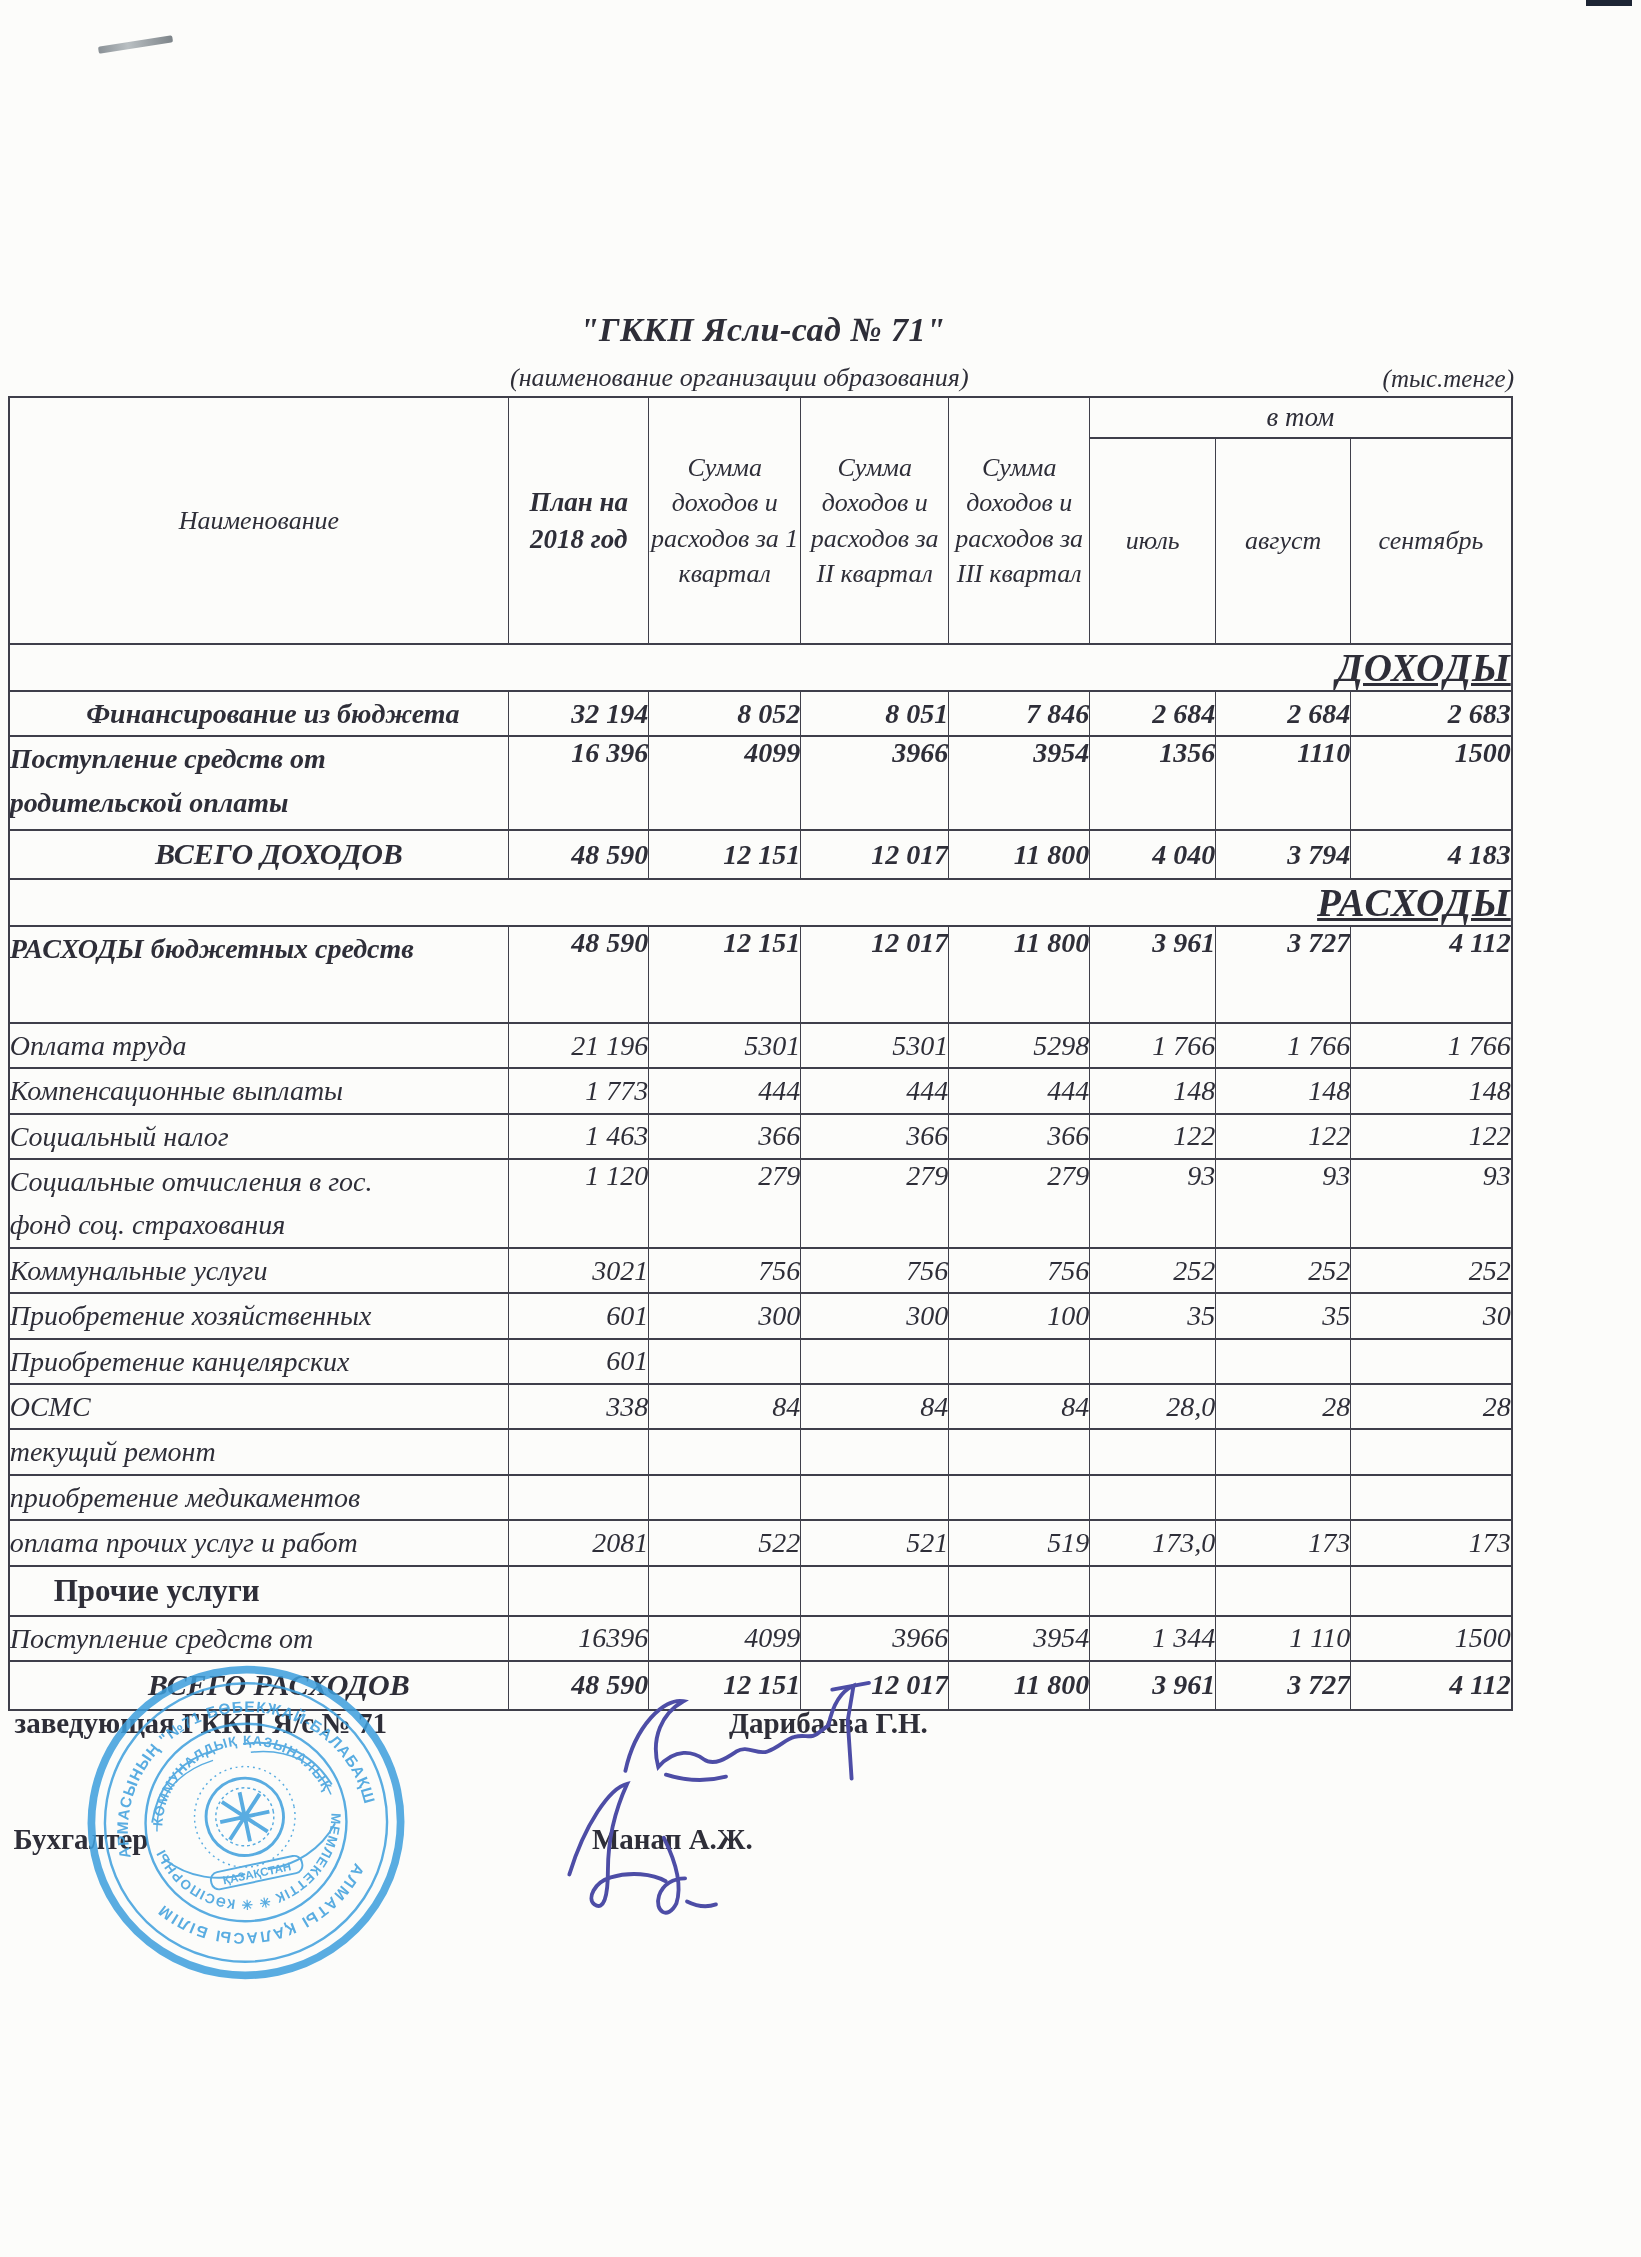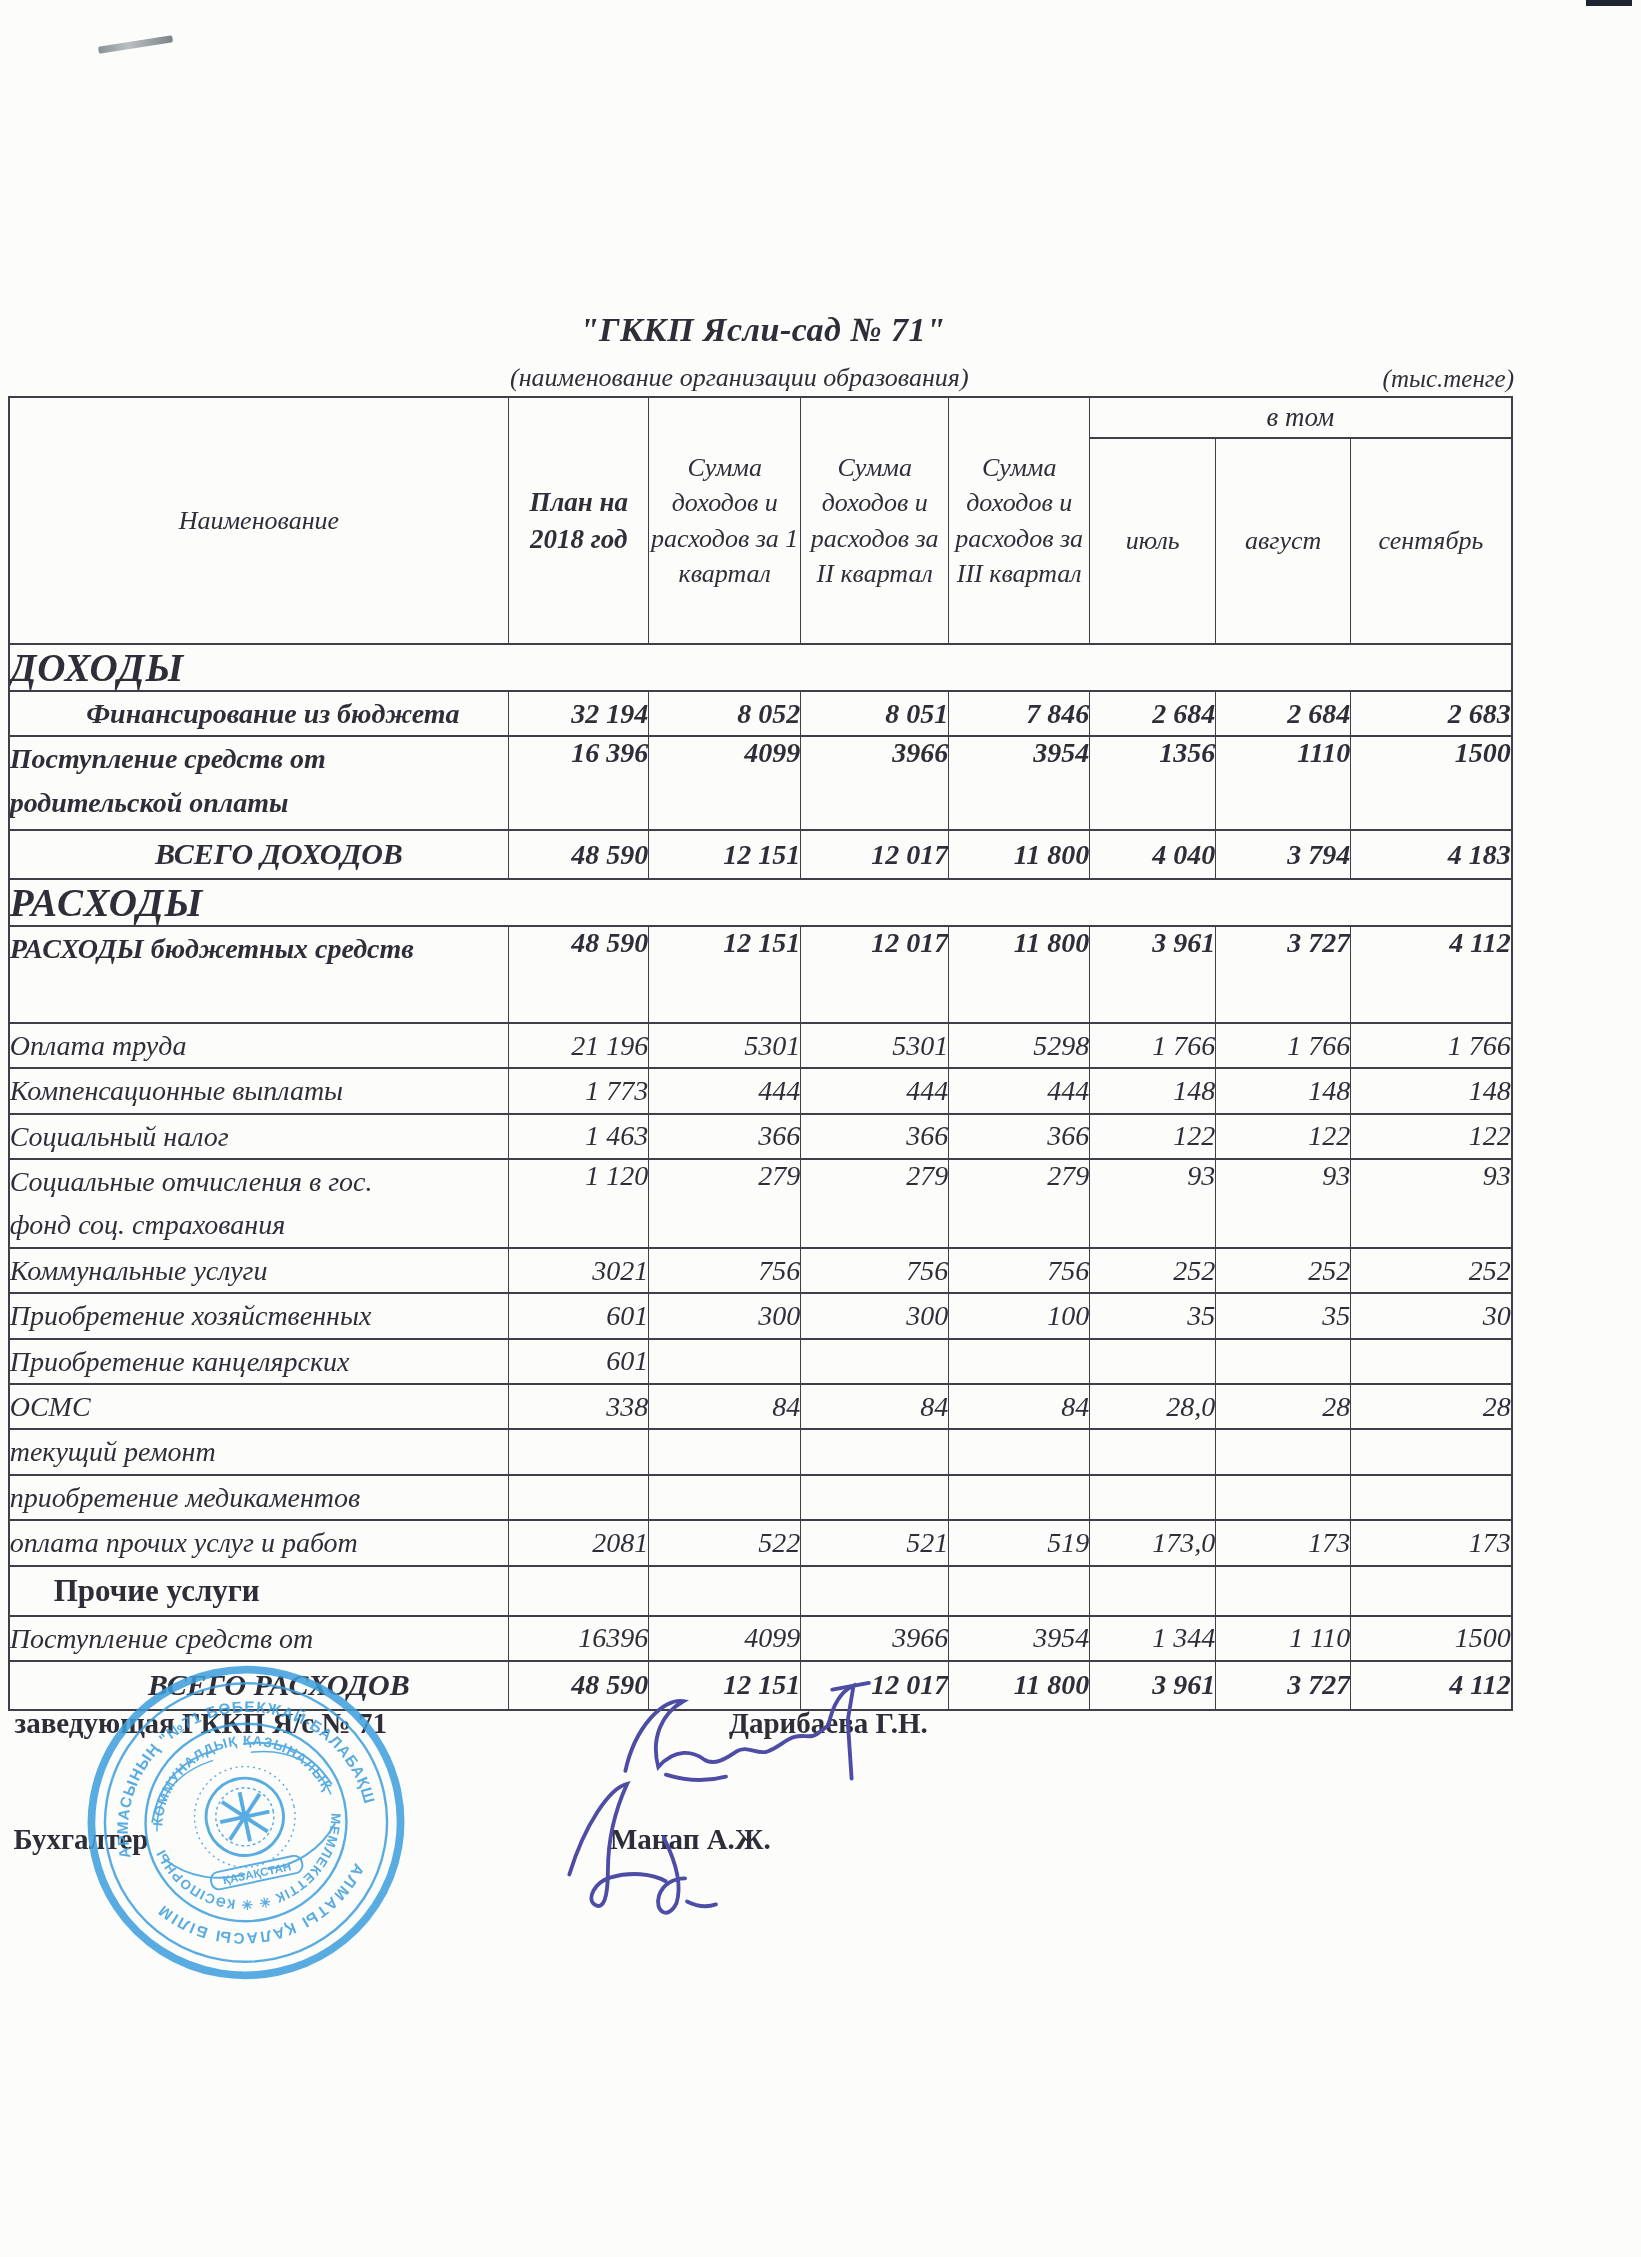"ДОХОДЫ" td.c-section { text-align: left -> right; text-decoration: none -> underline }
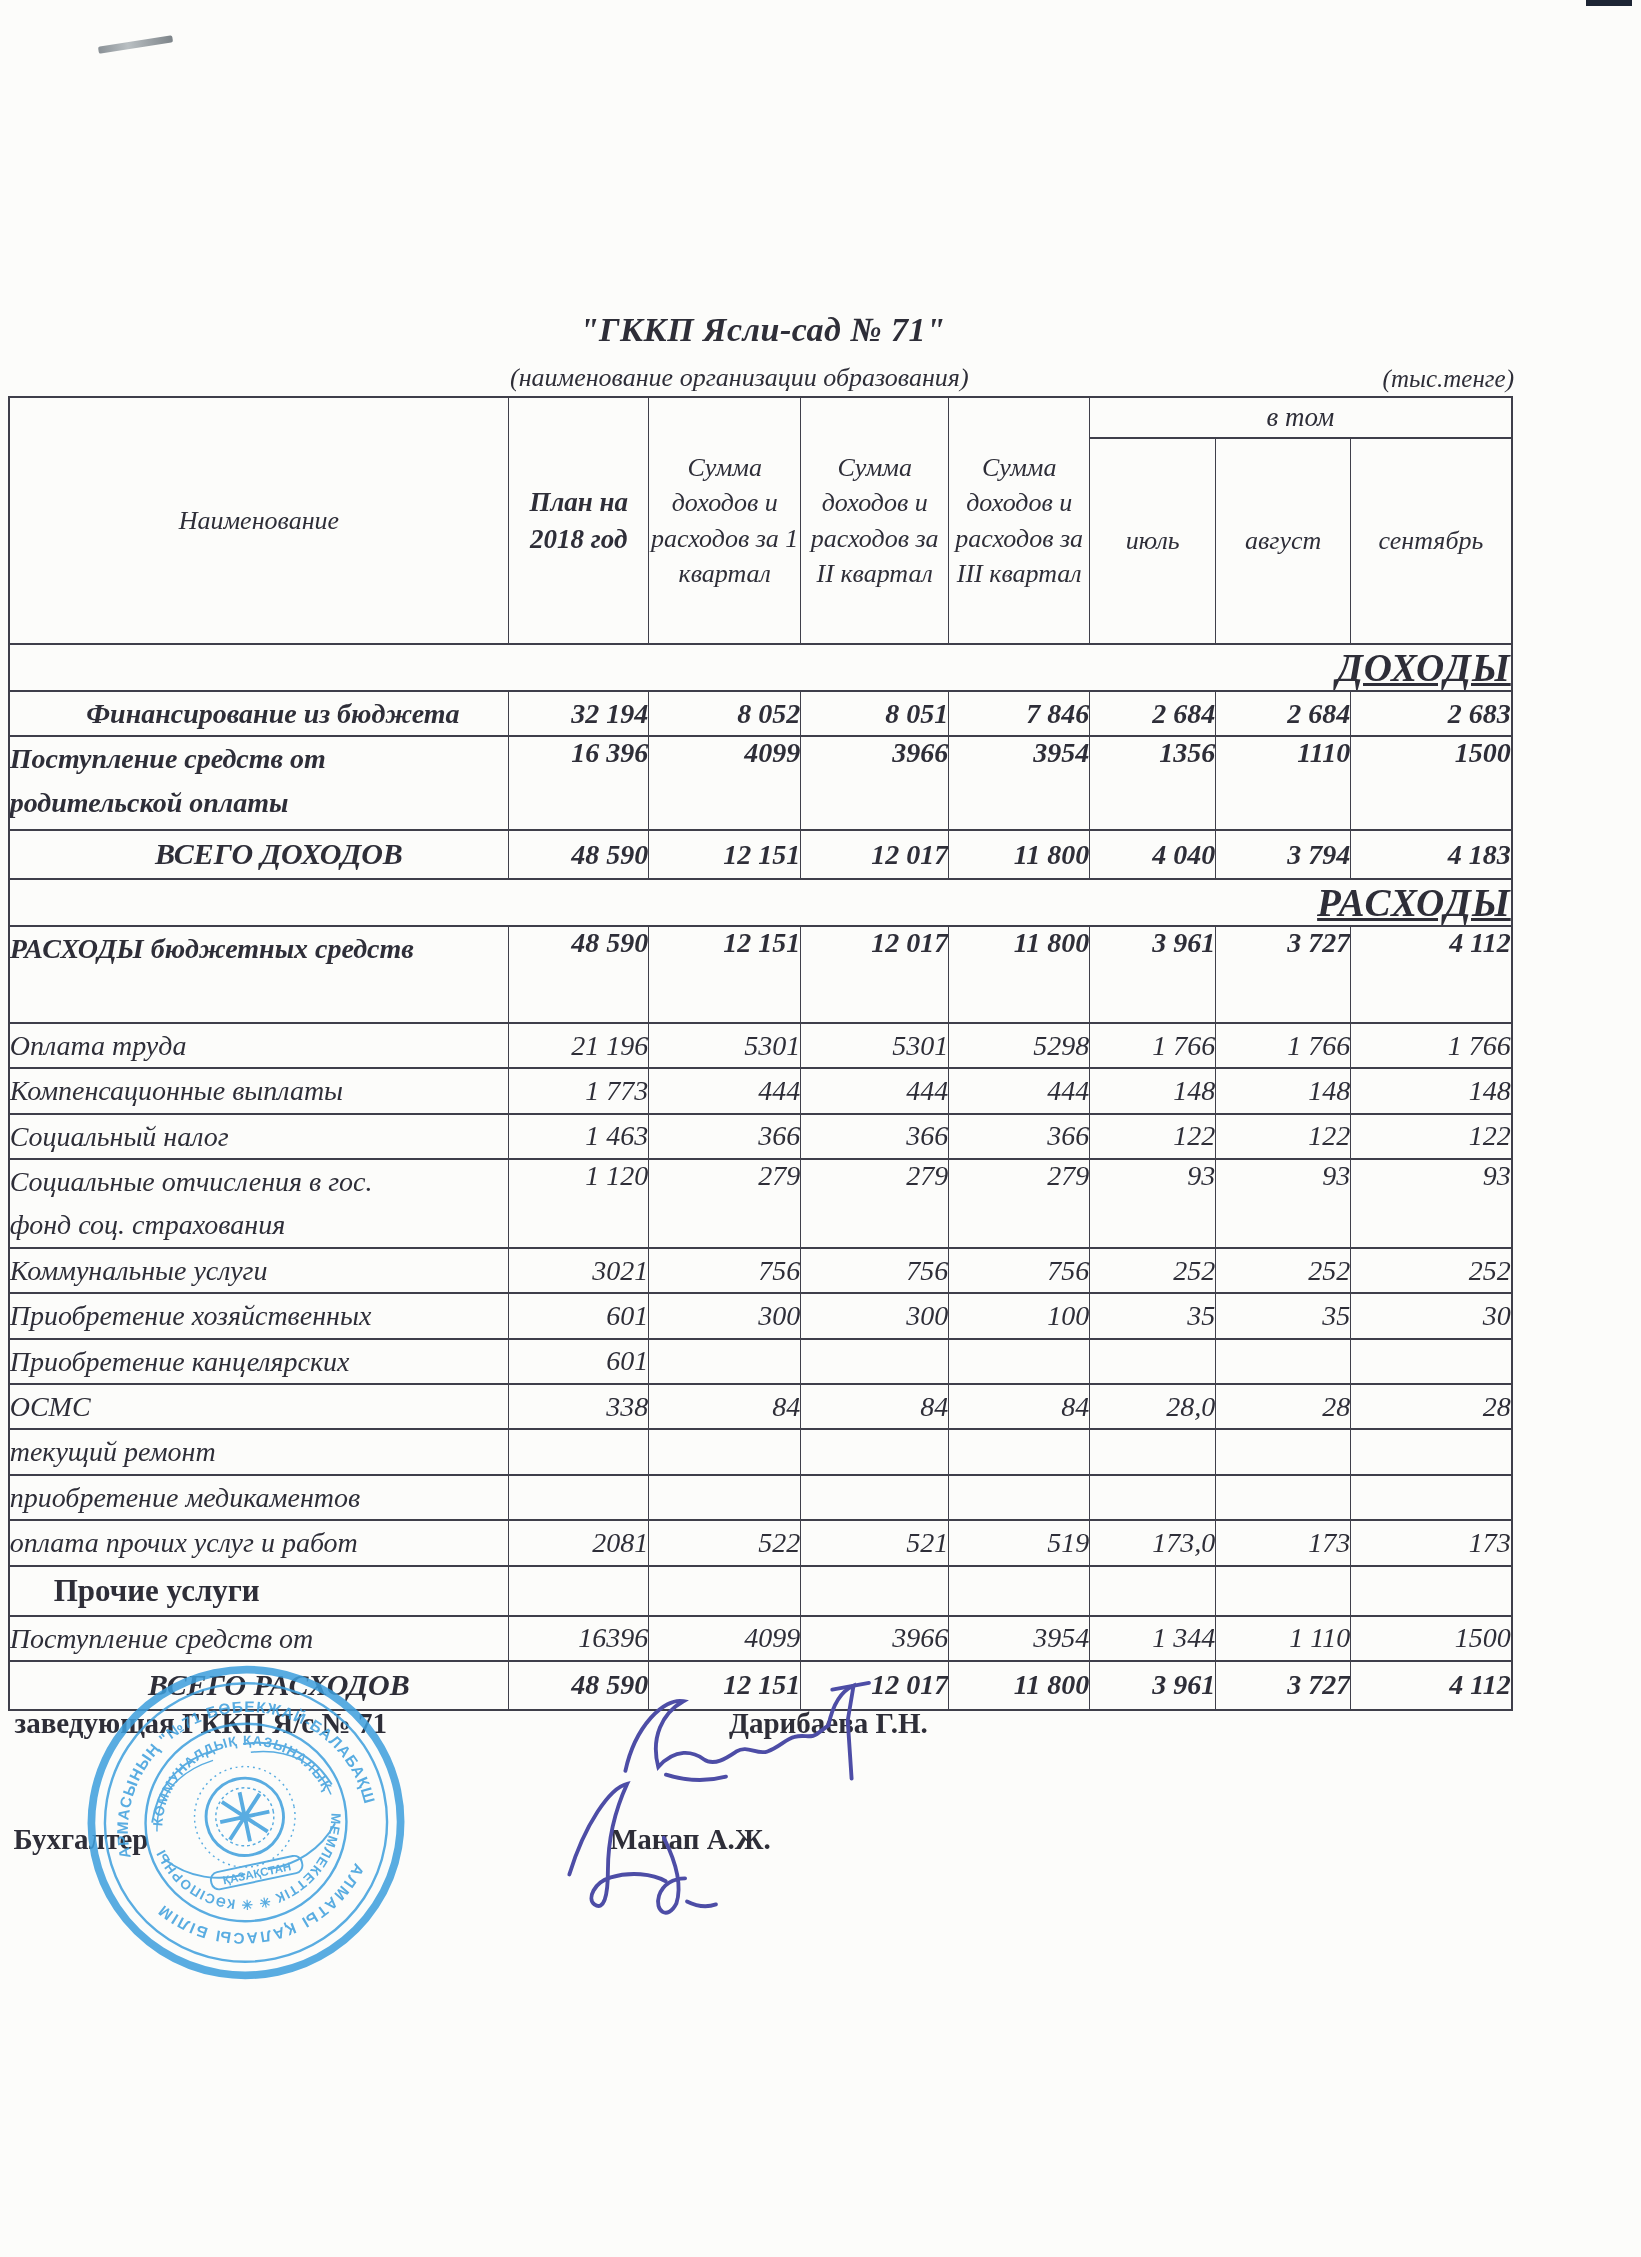"Манап А.Ж." div.sign-line { left: 610px -> 592px }
